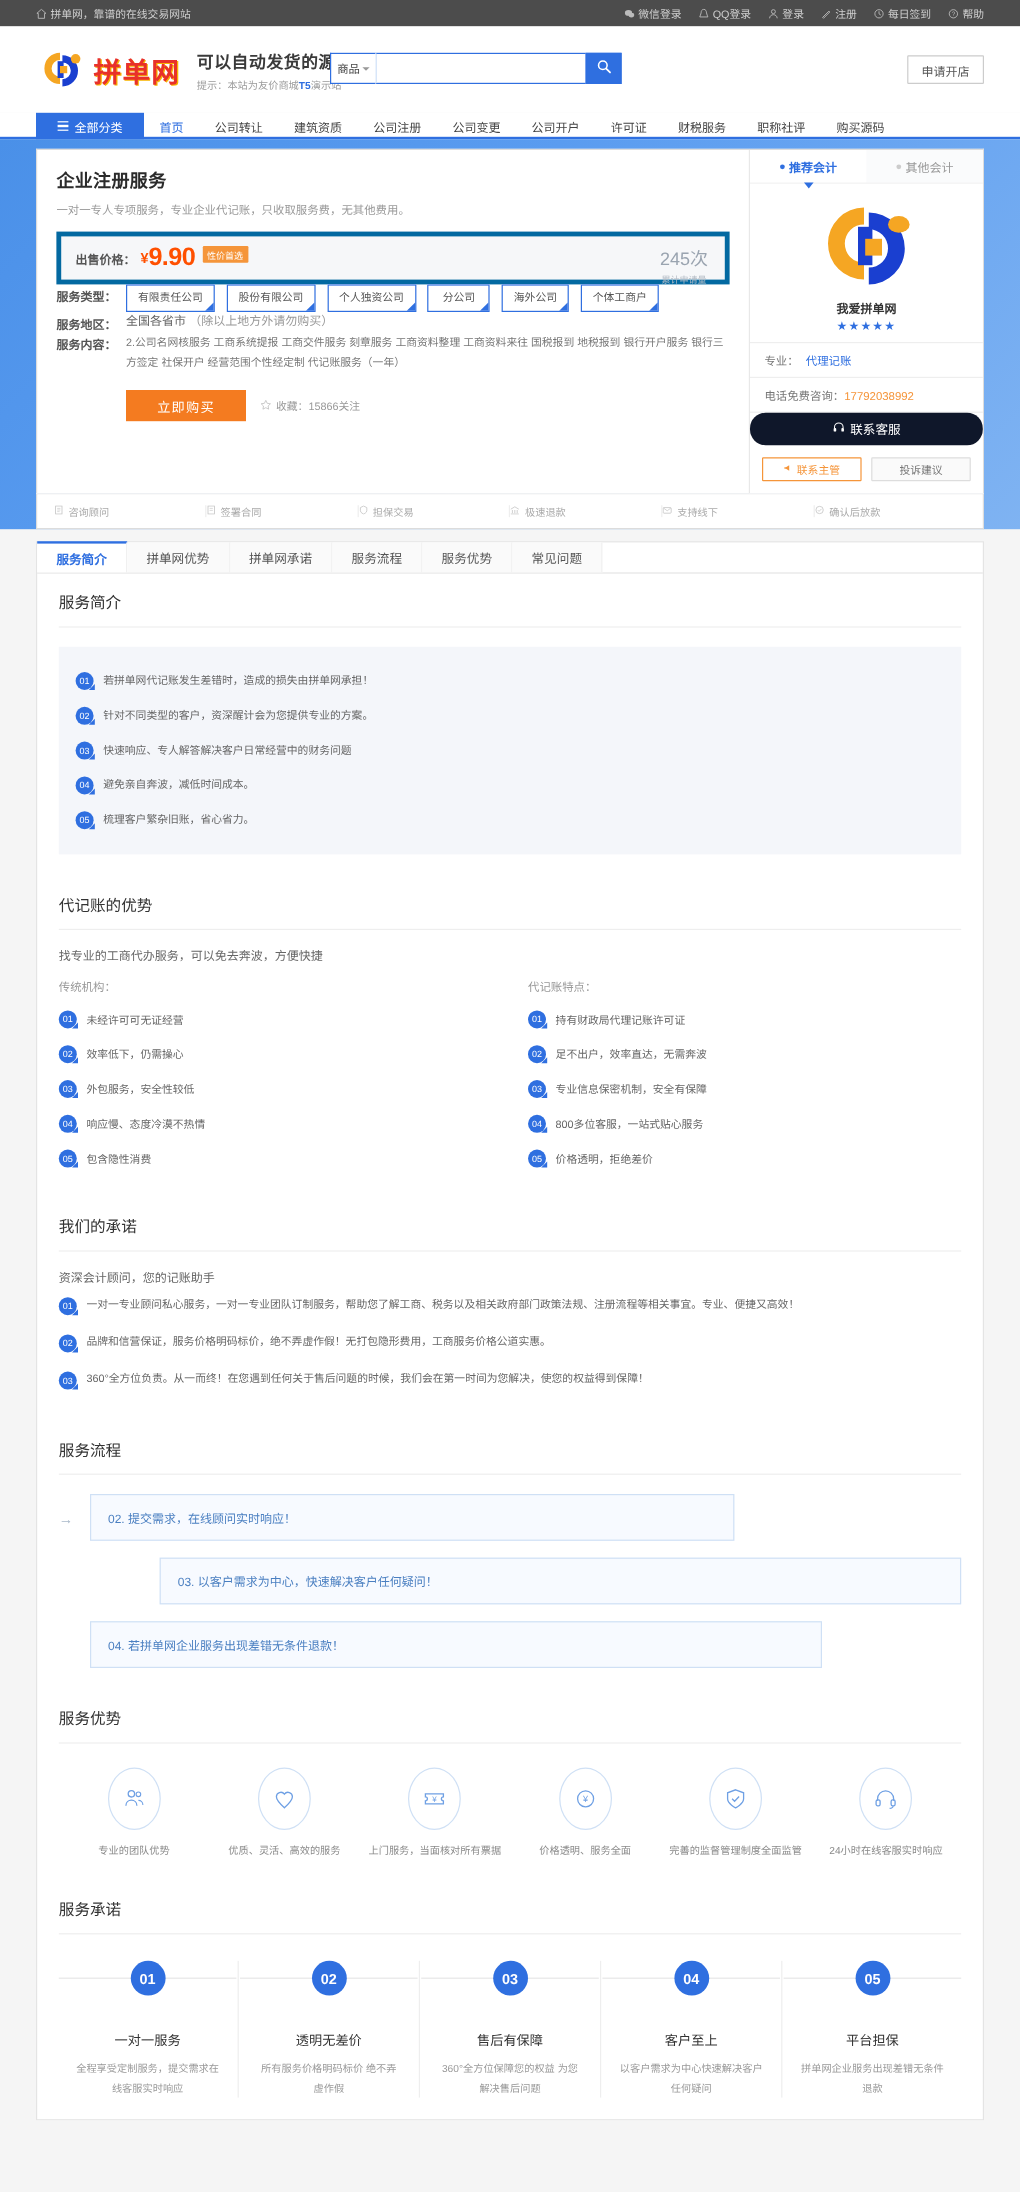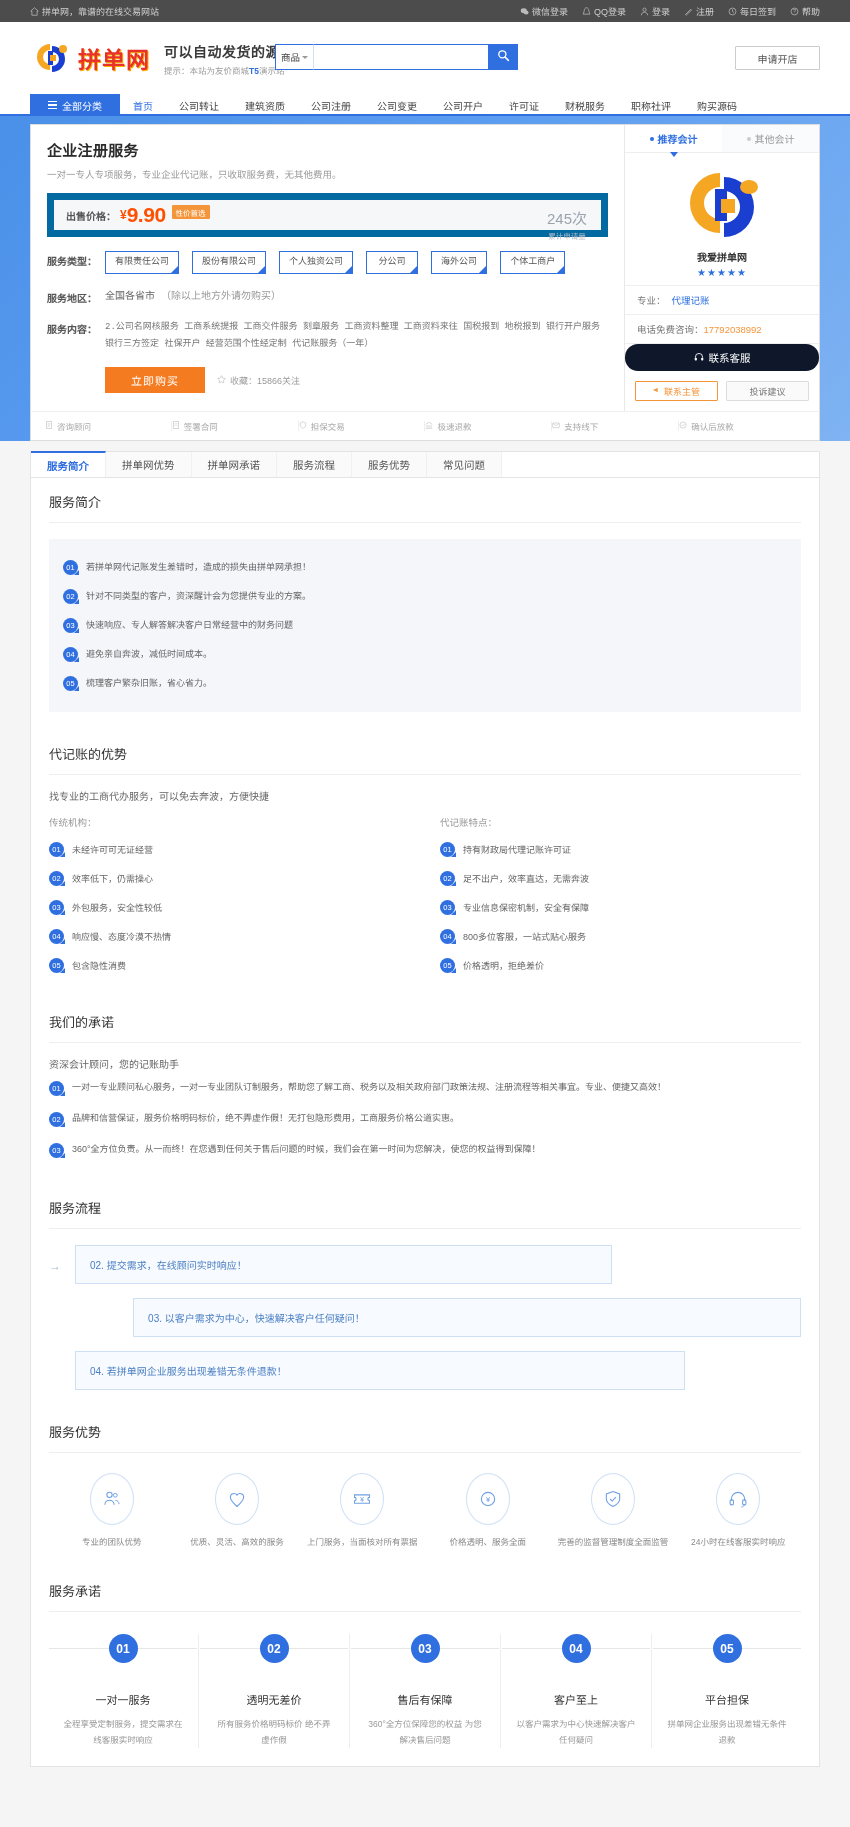"申请开店" .apply-btn { width: 85px -> 64px }
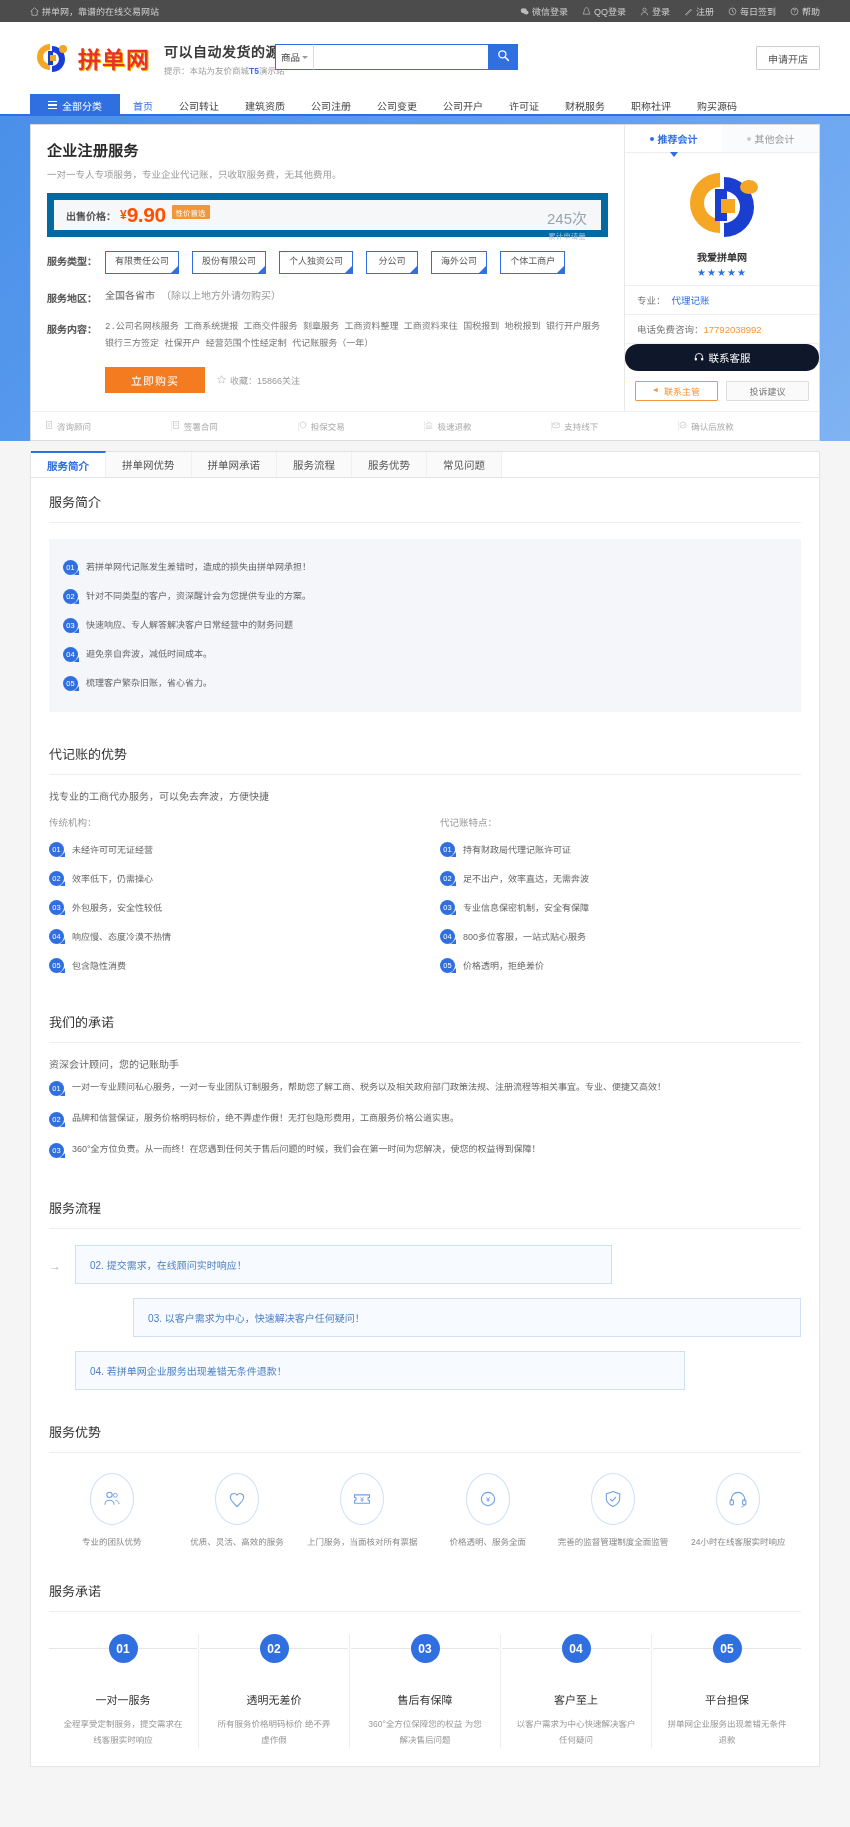"出售价格：" .price-row { border: 7px solid #0369a1 -> 4px solid #0369a1 }
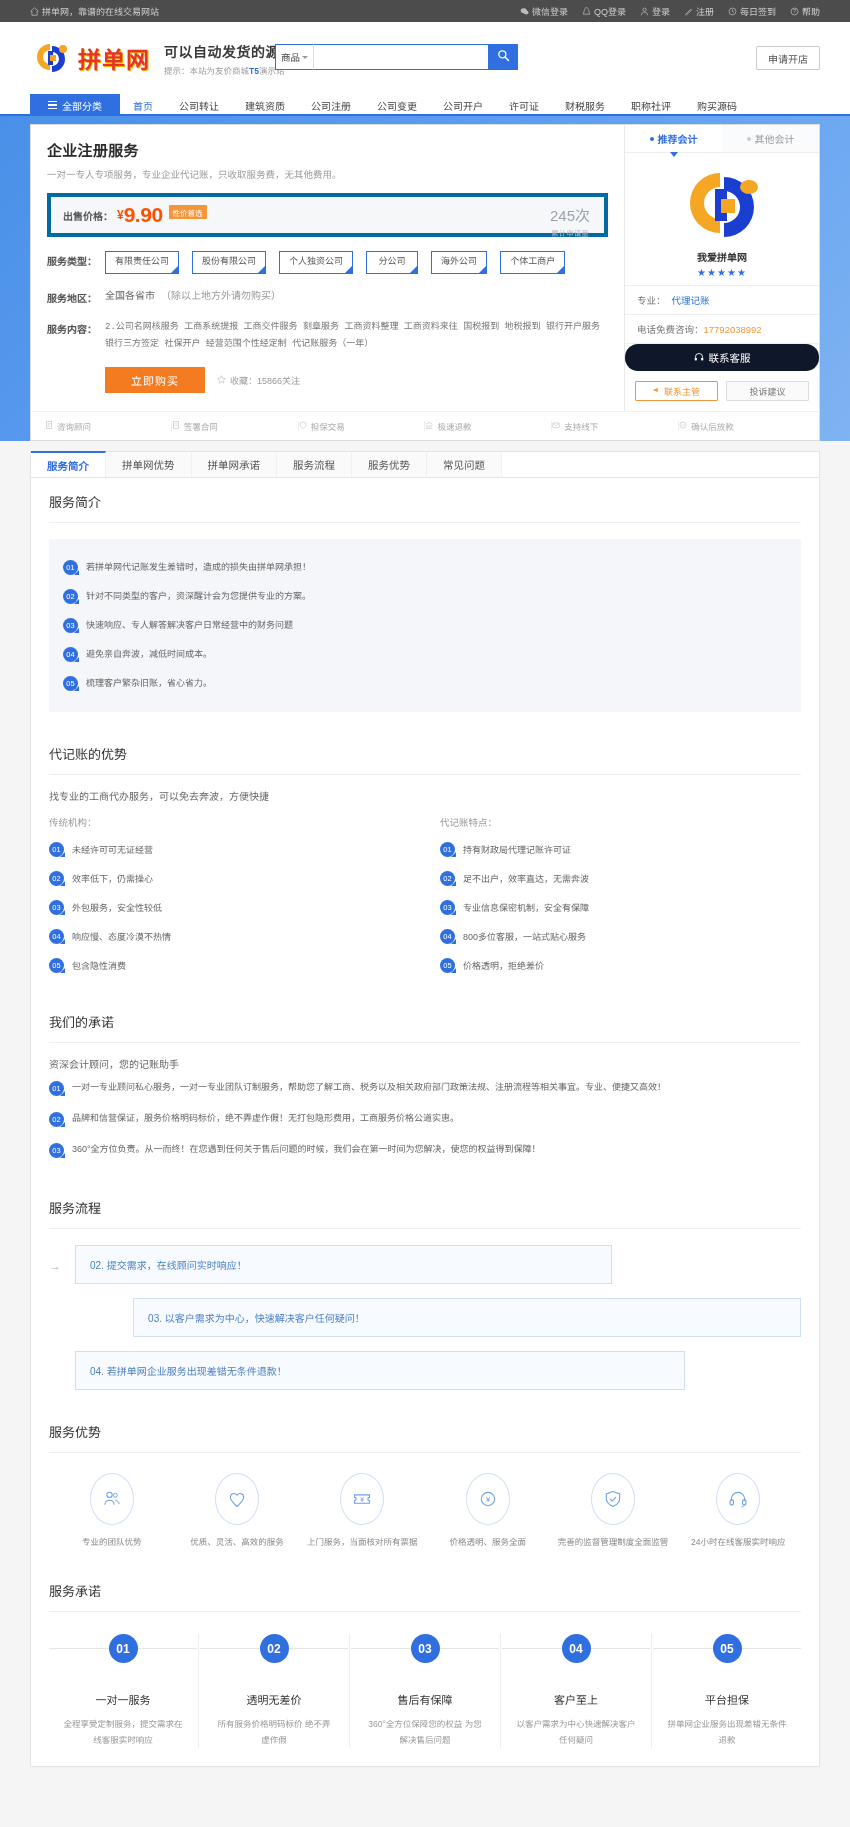"服务类型：" .attr-row { font-family: Liberation Mono, monospace -> none; margin-top: 14px -> none }
